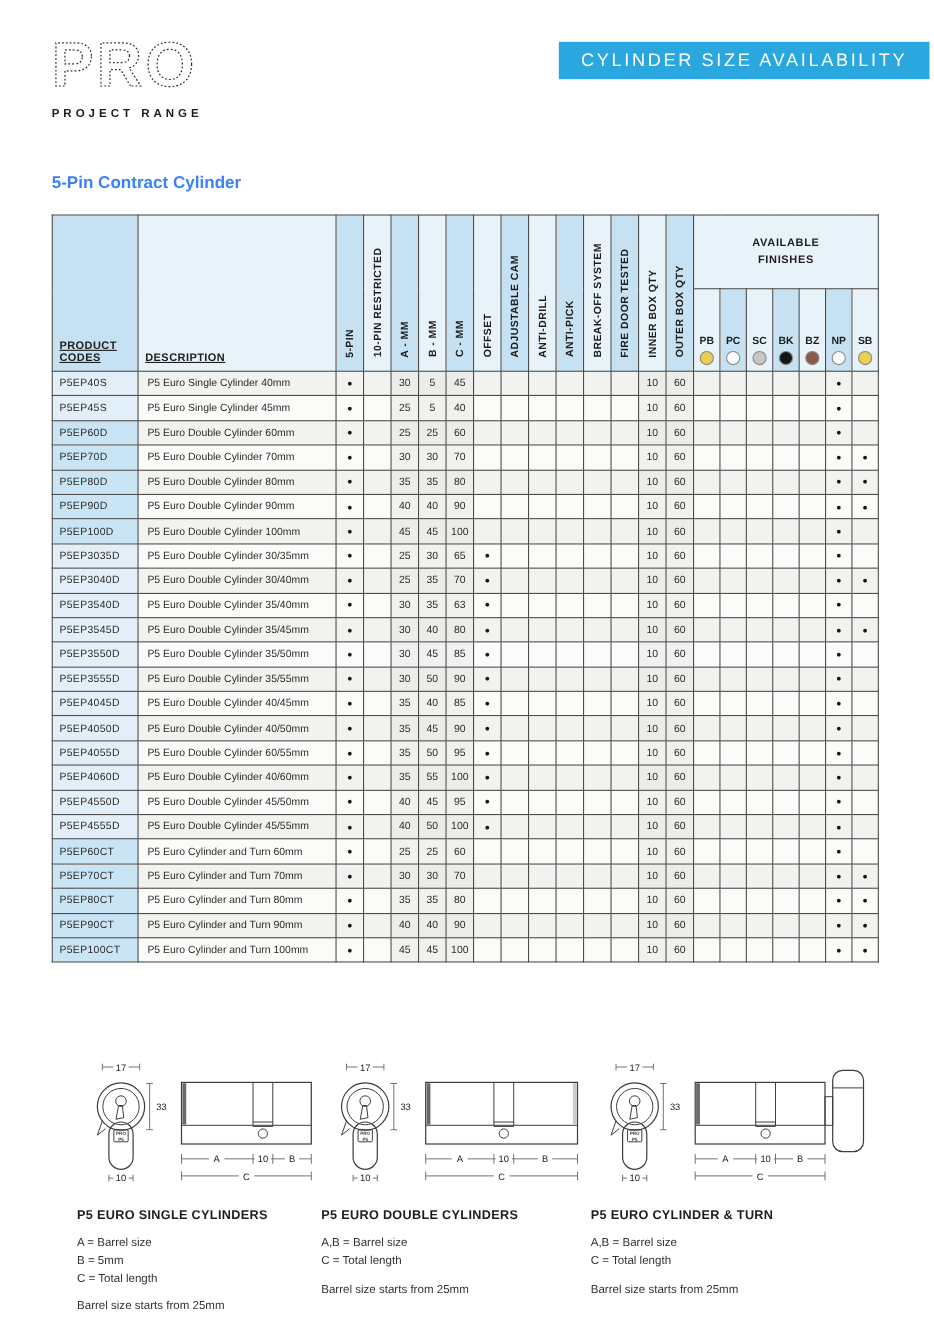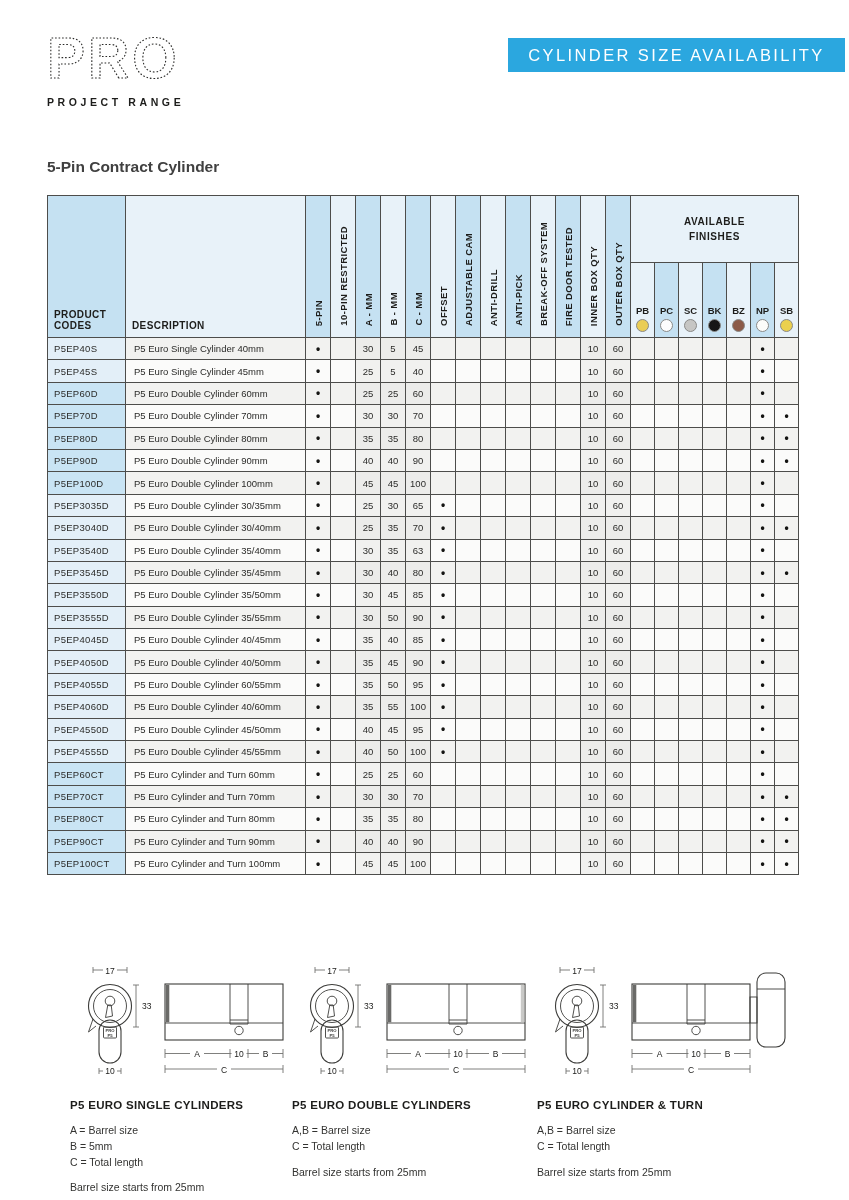"5-Pin Contract Cylinder" .series-subtitle { color: #404040 -> #3b82f6 }
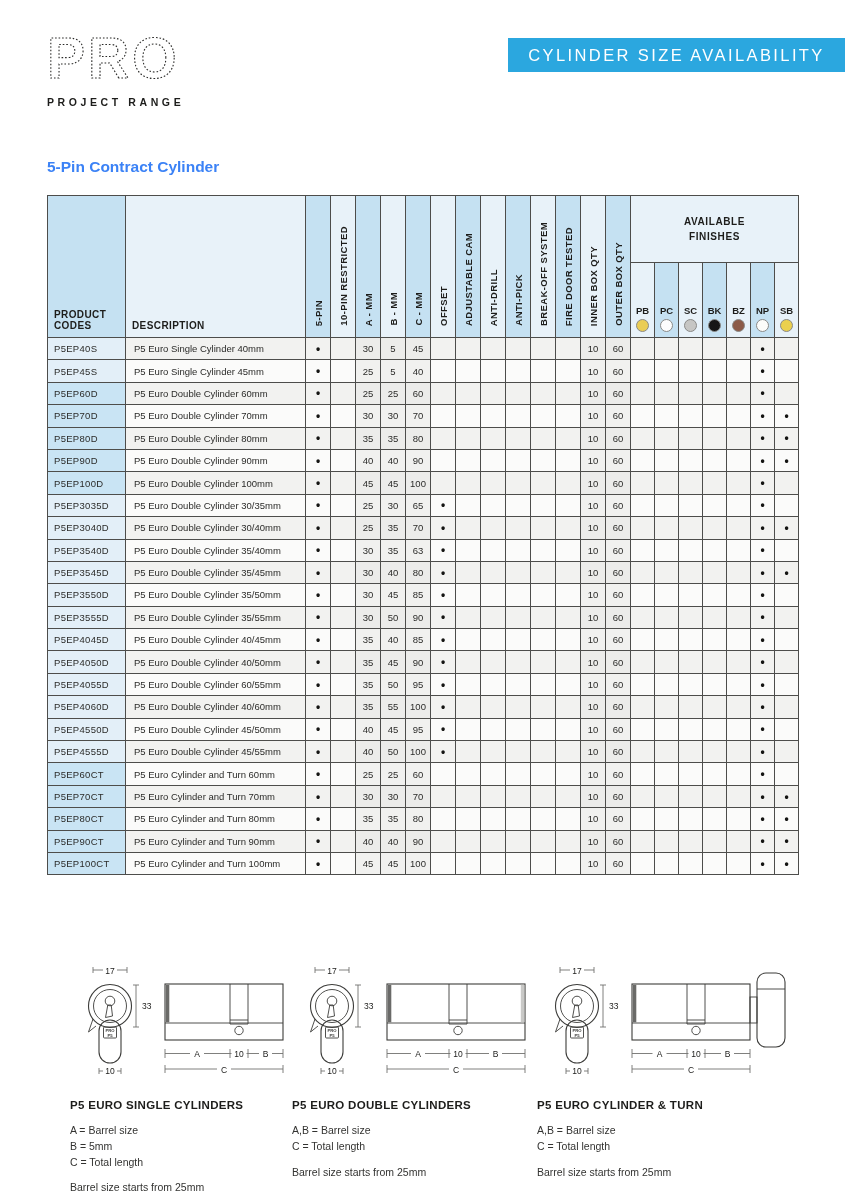"PRODUCT CODES" th.hc { text-decoration: none -> underline }
